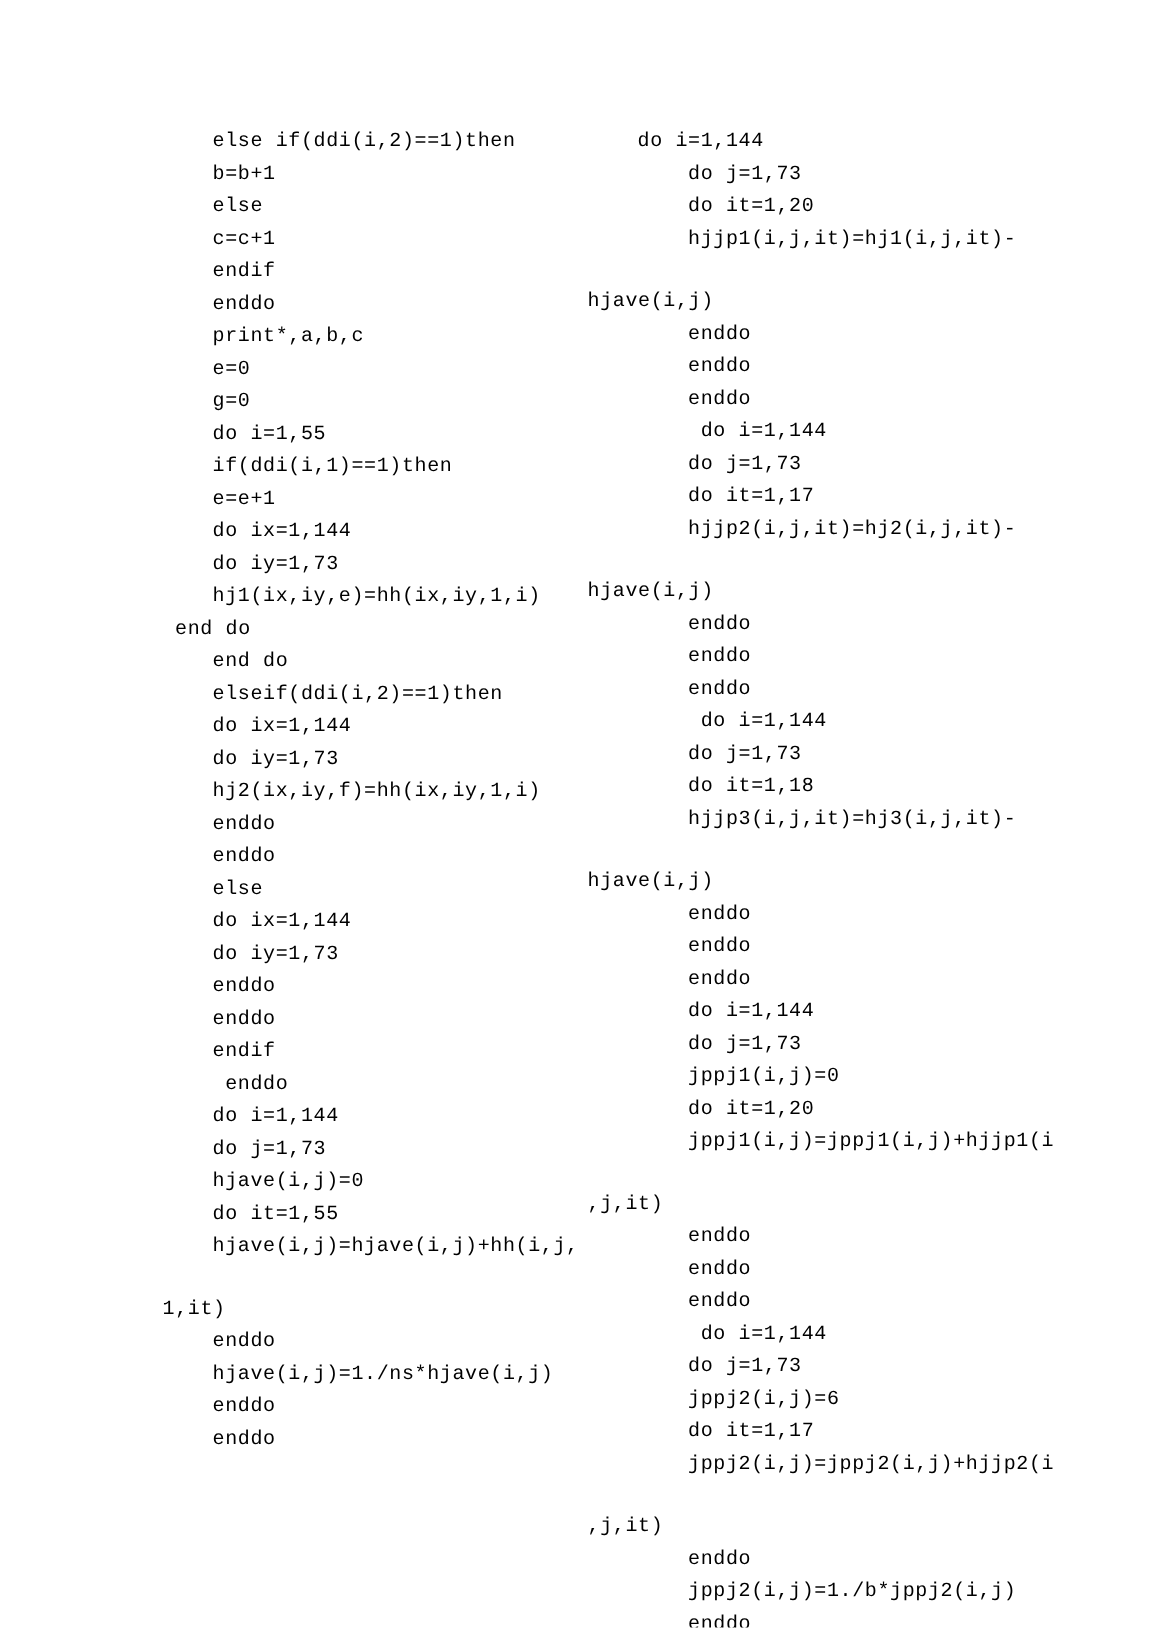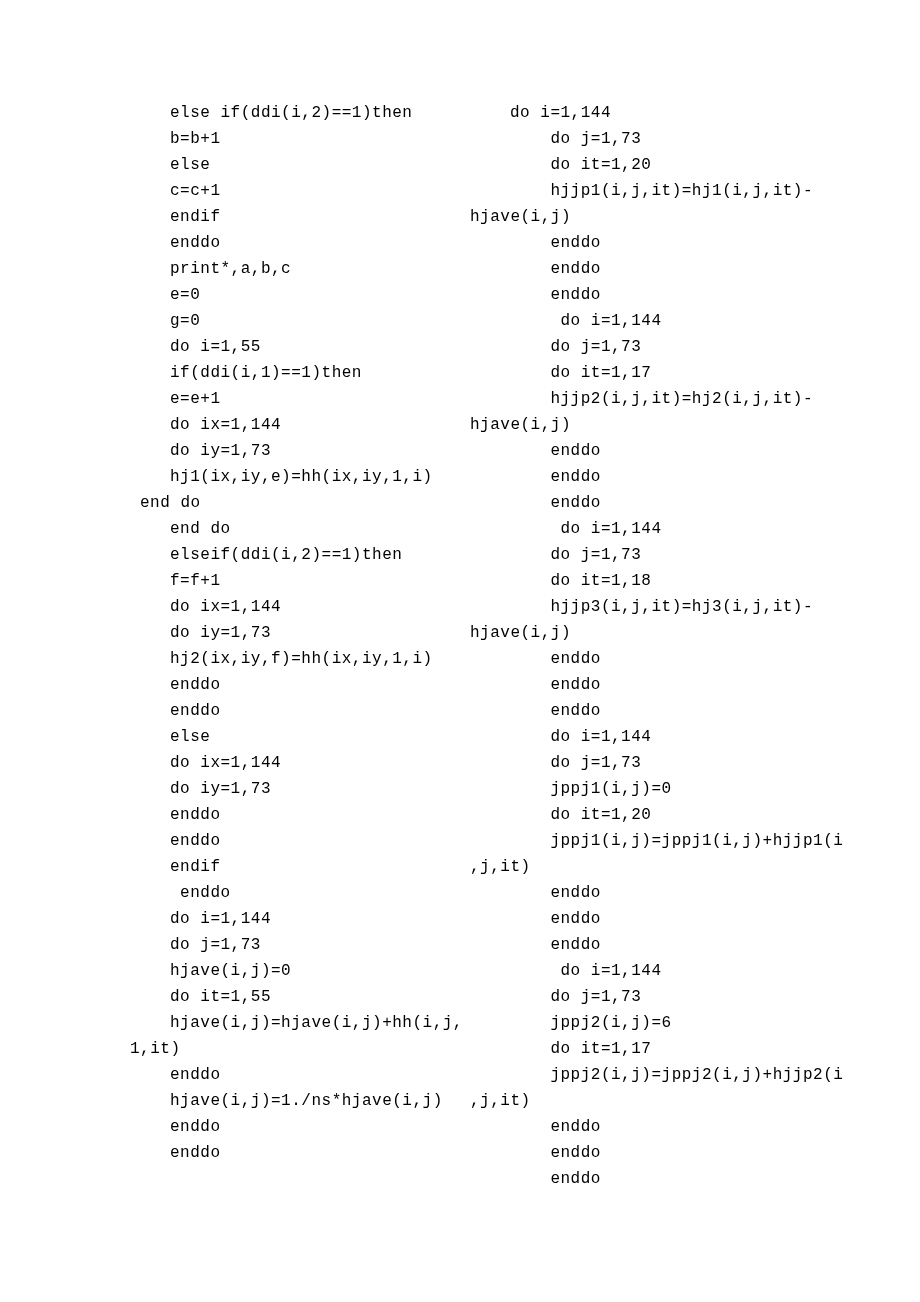"hjave(i,j)" .noindent { margin-top: none -> 24px }
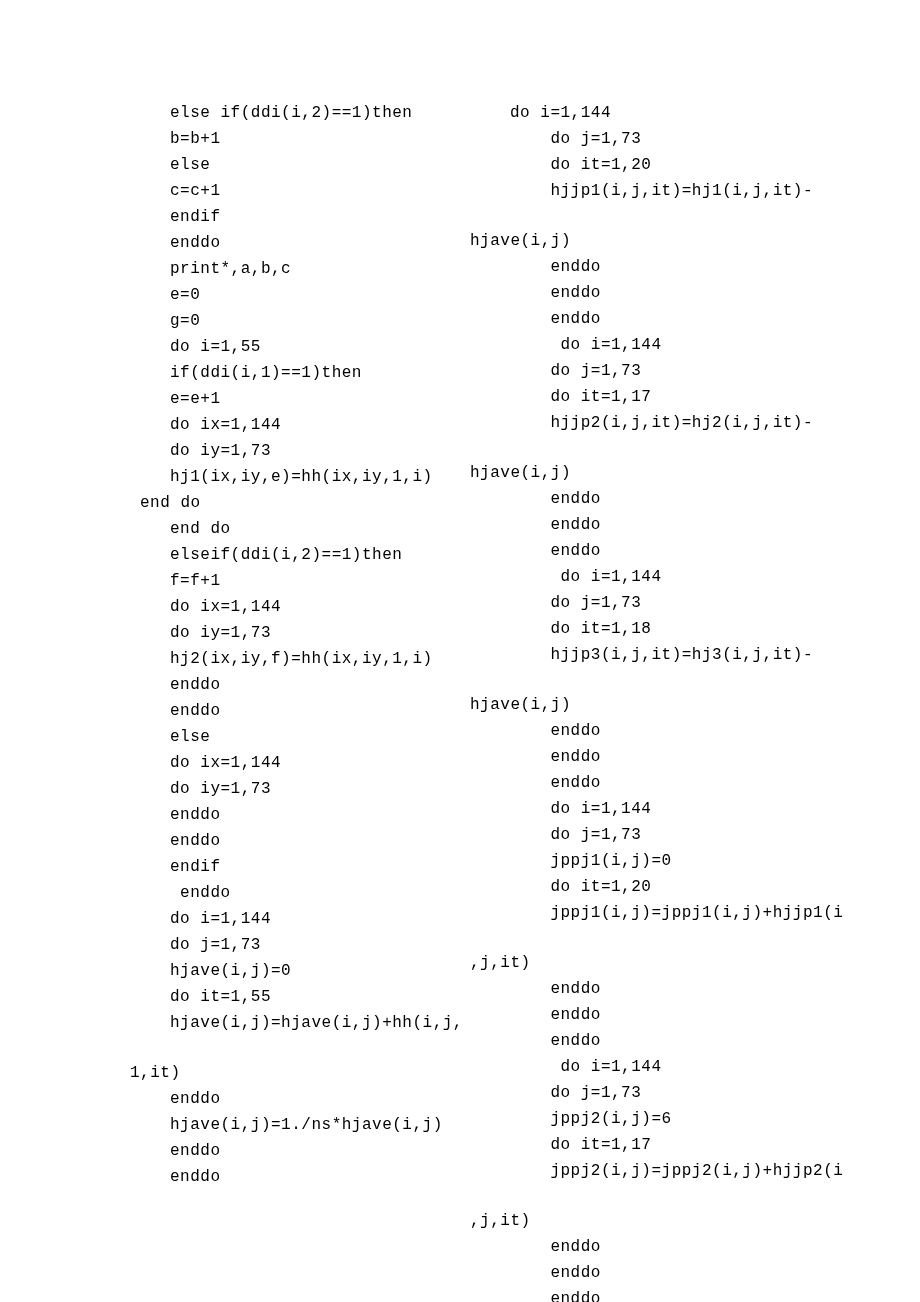"f=f+1" div.line { html: <div>f=f+1</div> -> none }
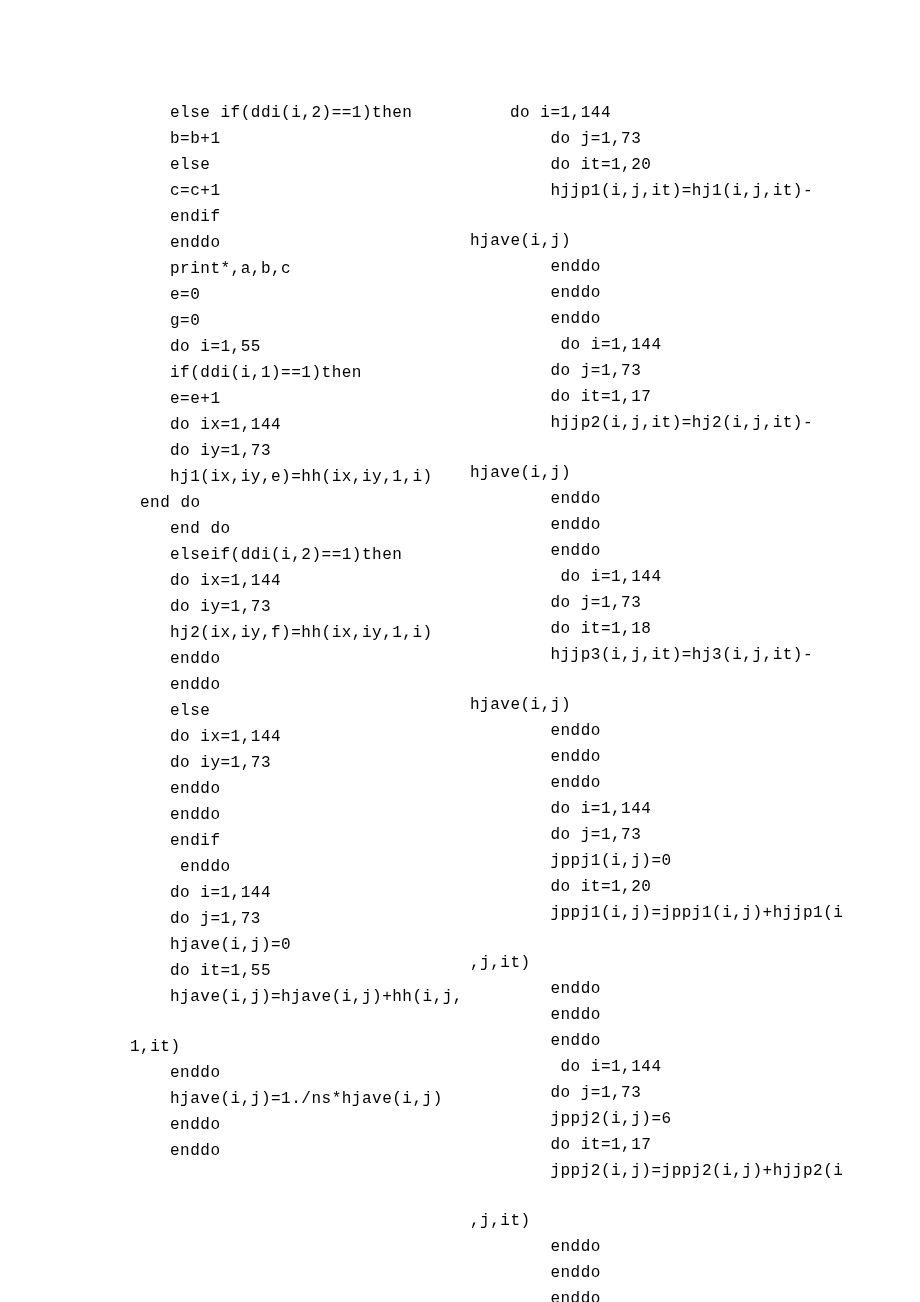"jppj2(i,j)=1./b*jppj2(i,j)" div.line { html: none -> <div> jppj2(i,j)=1./b*jppj2(i,j)</div> }
